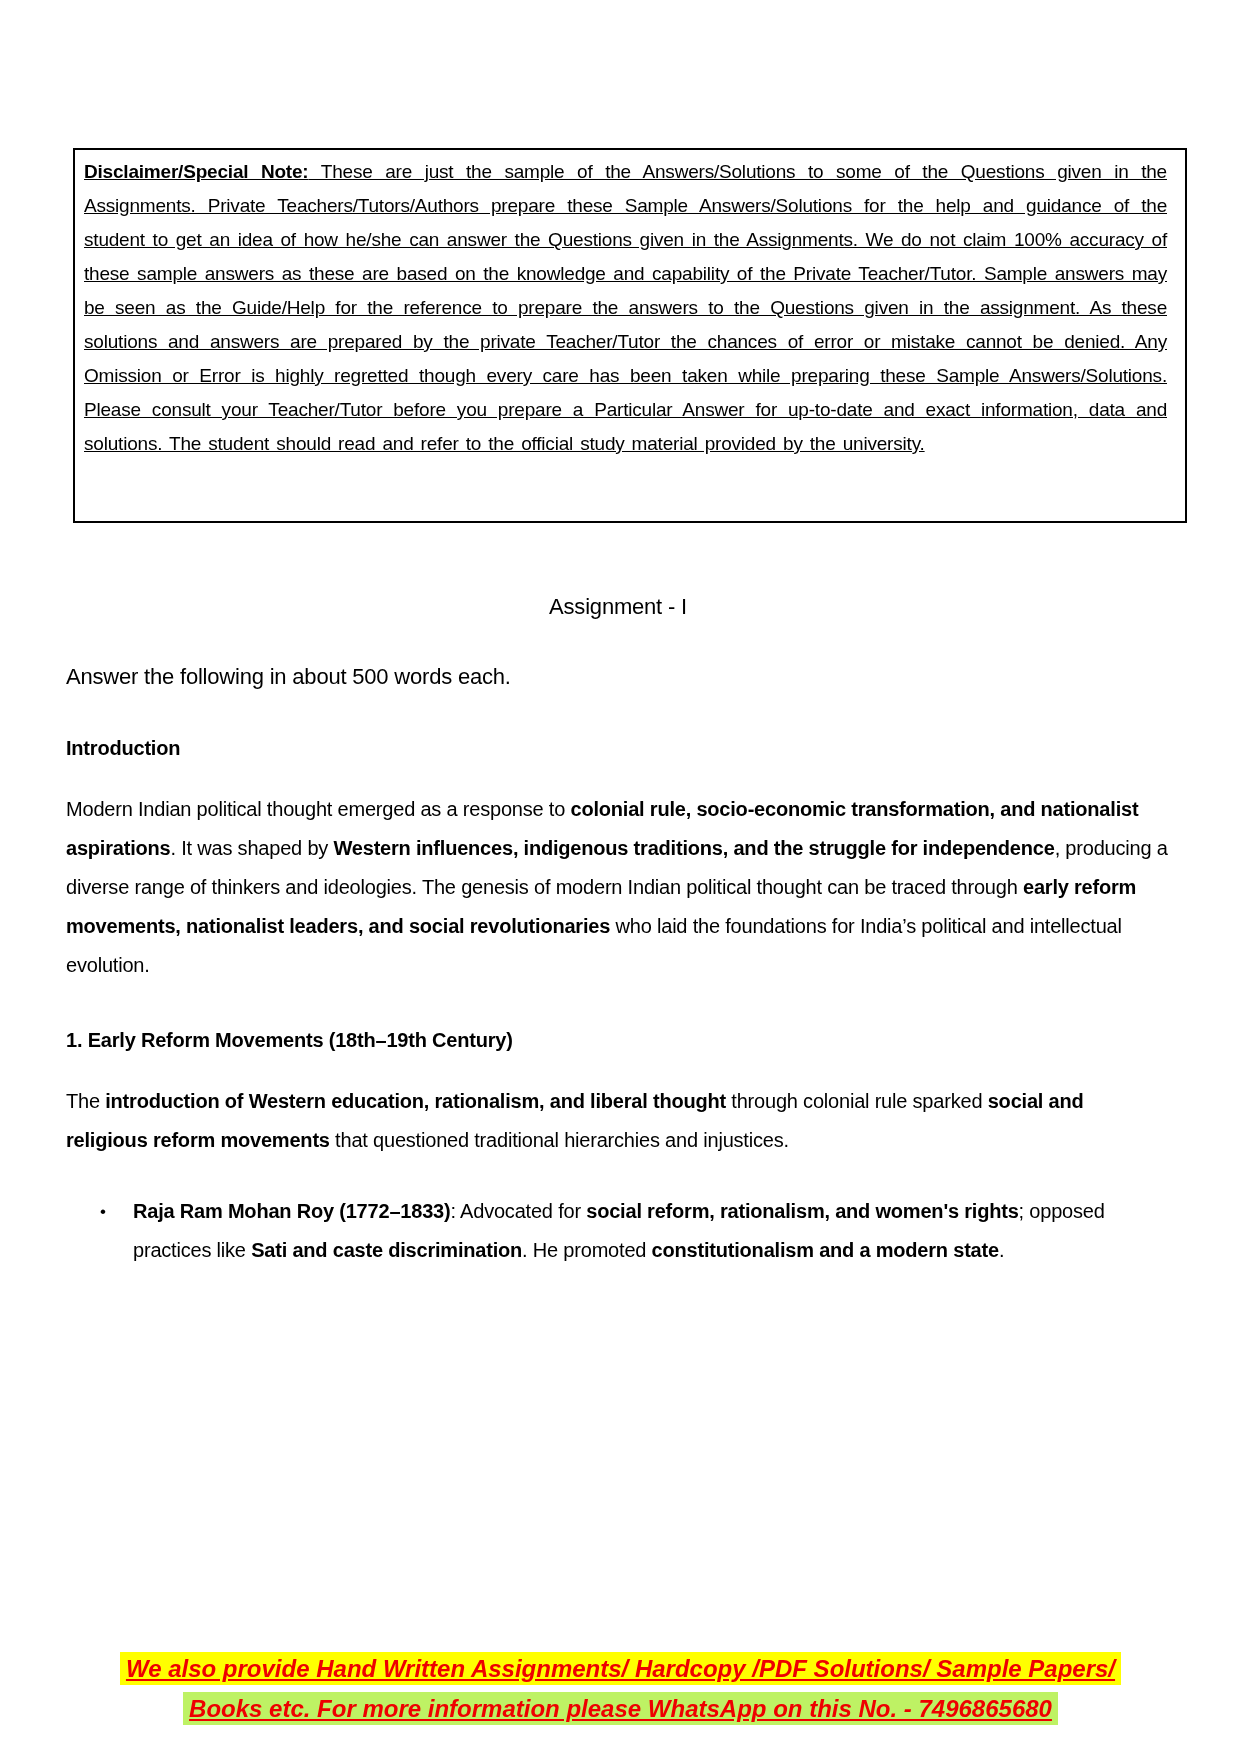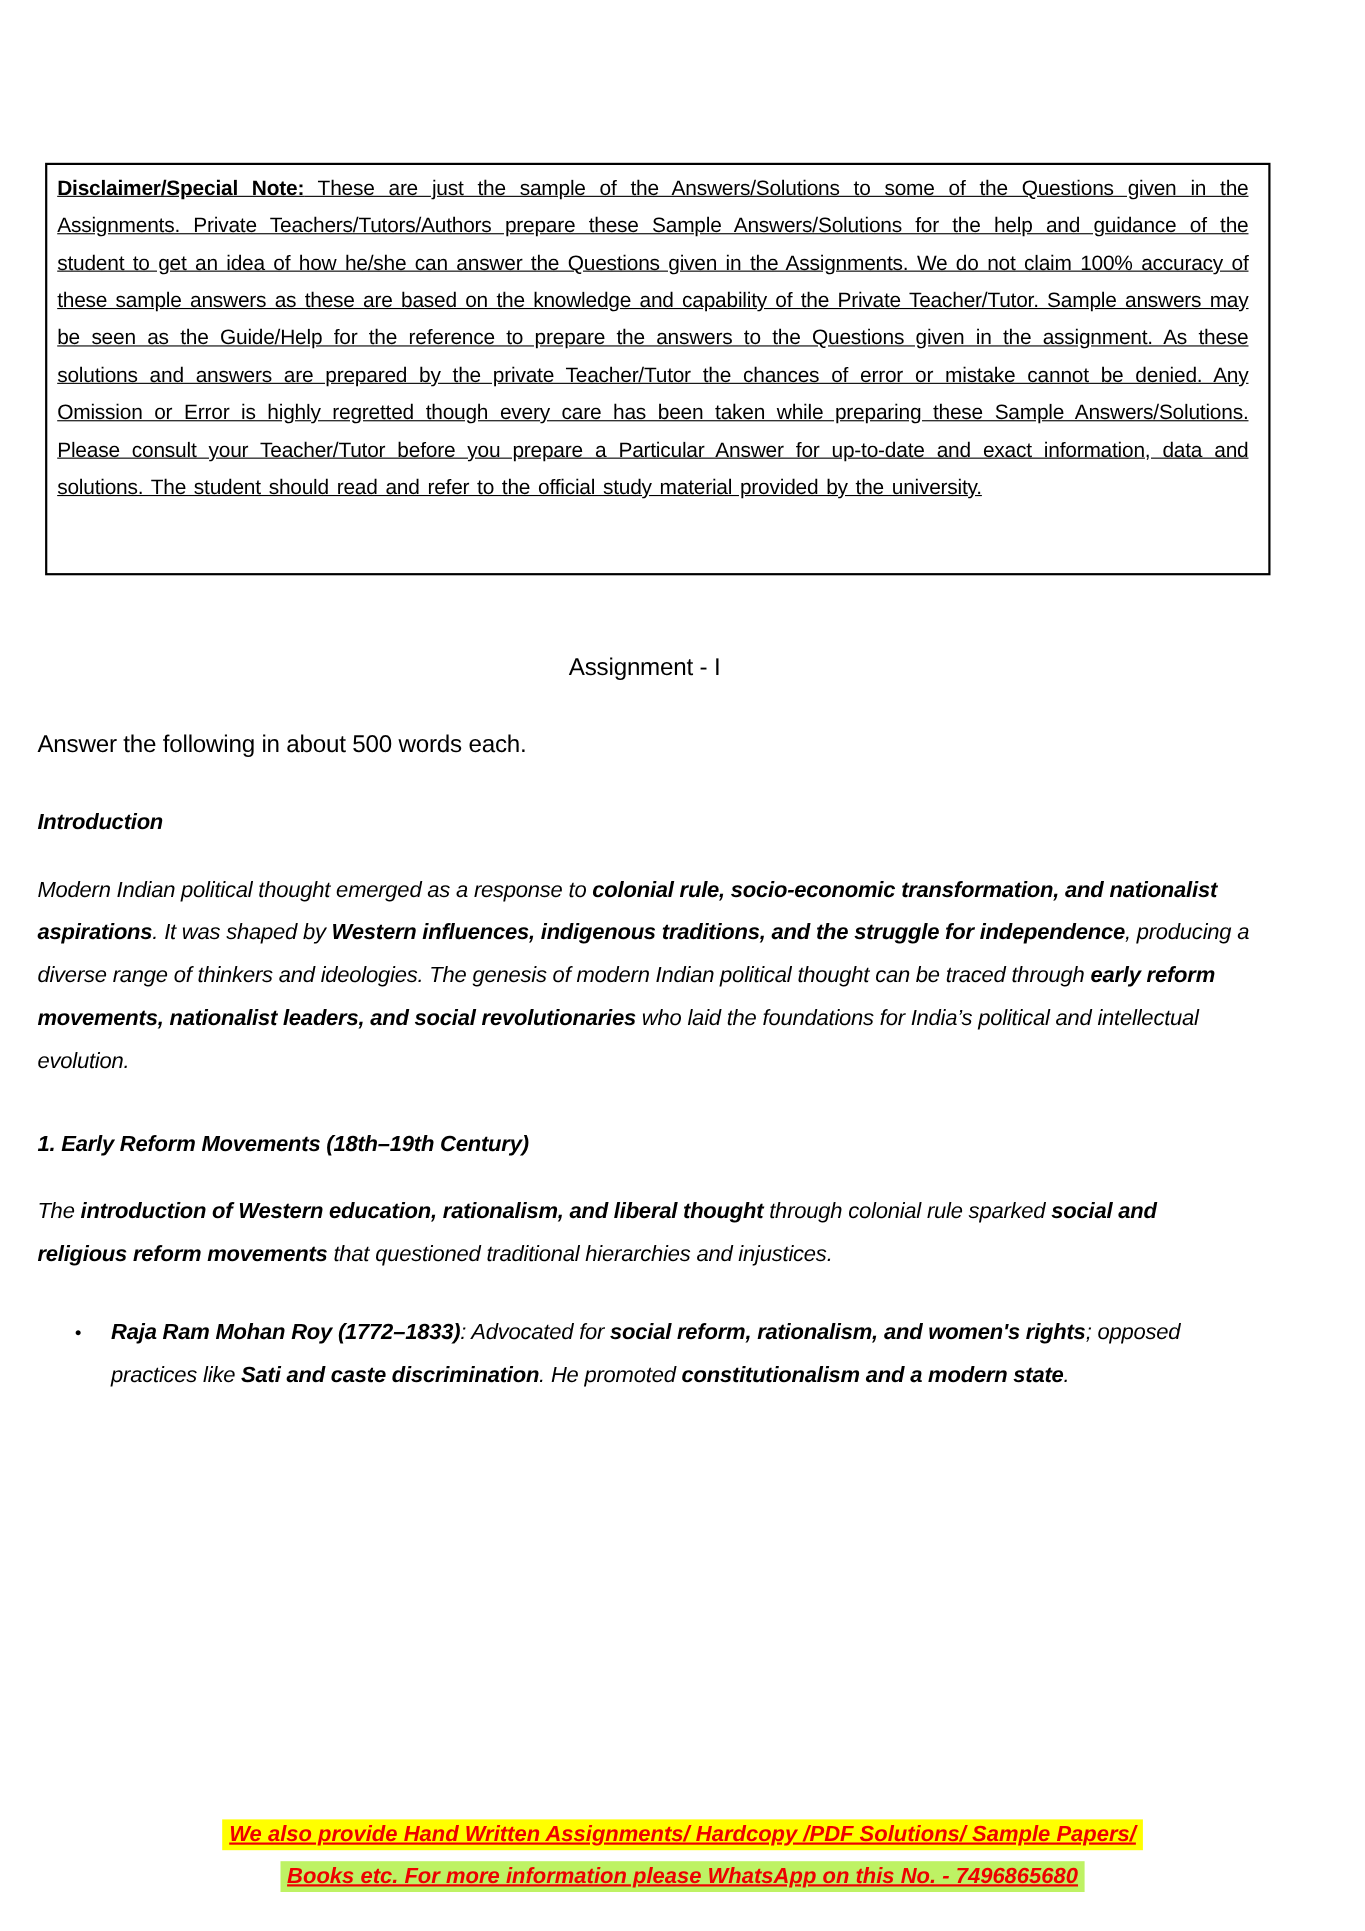"Disclaimer/Special Note: These are just" .page { padding-left: 34px -> 66px }
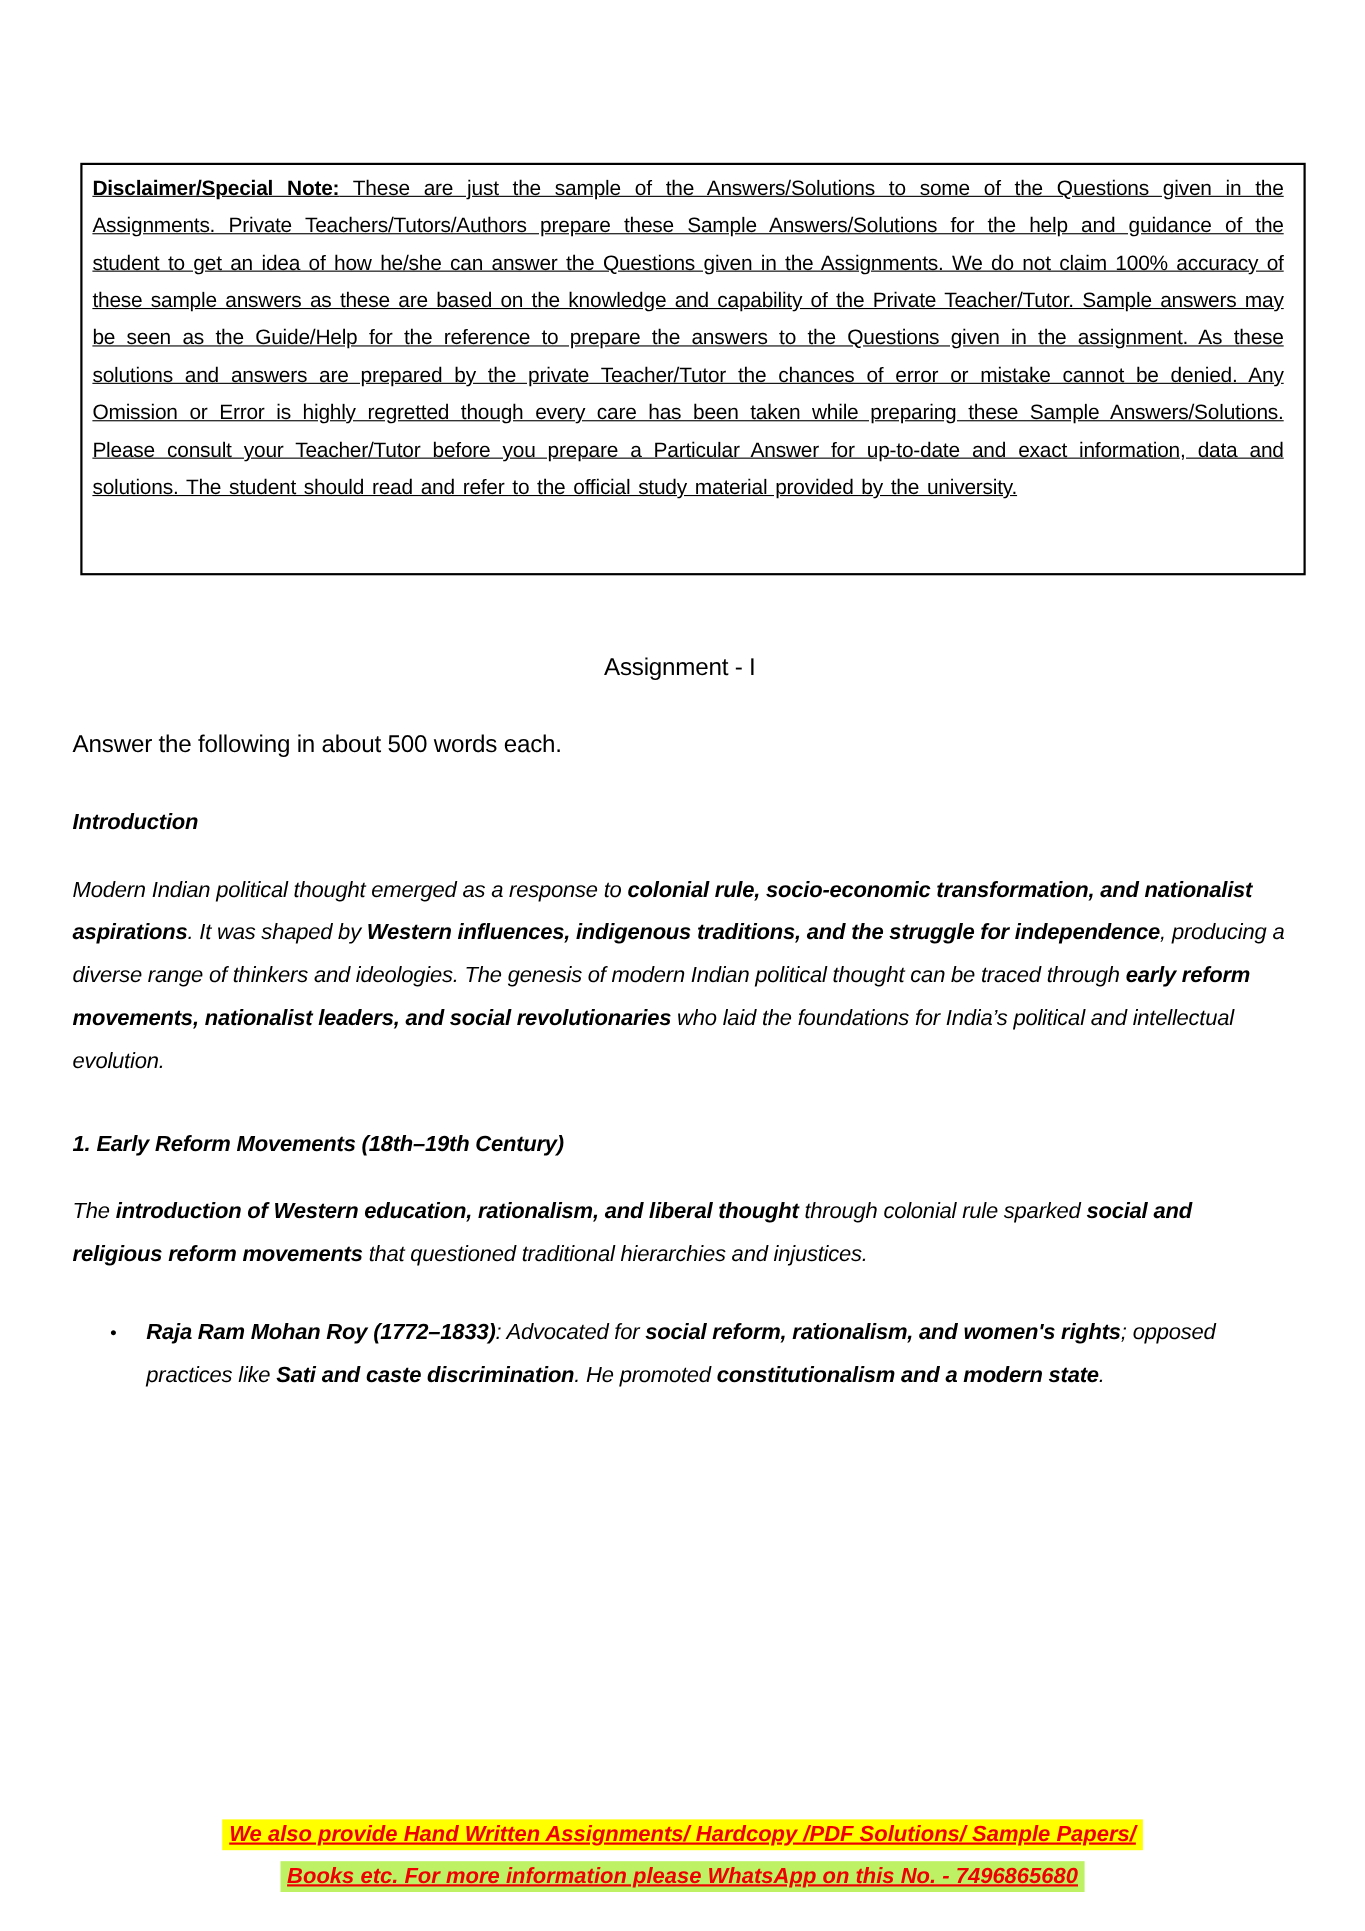"Introduction" #answer-sections { font-style: italic -> none }
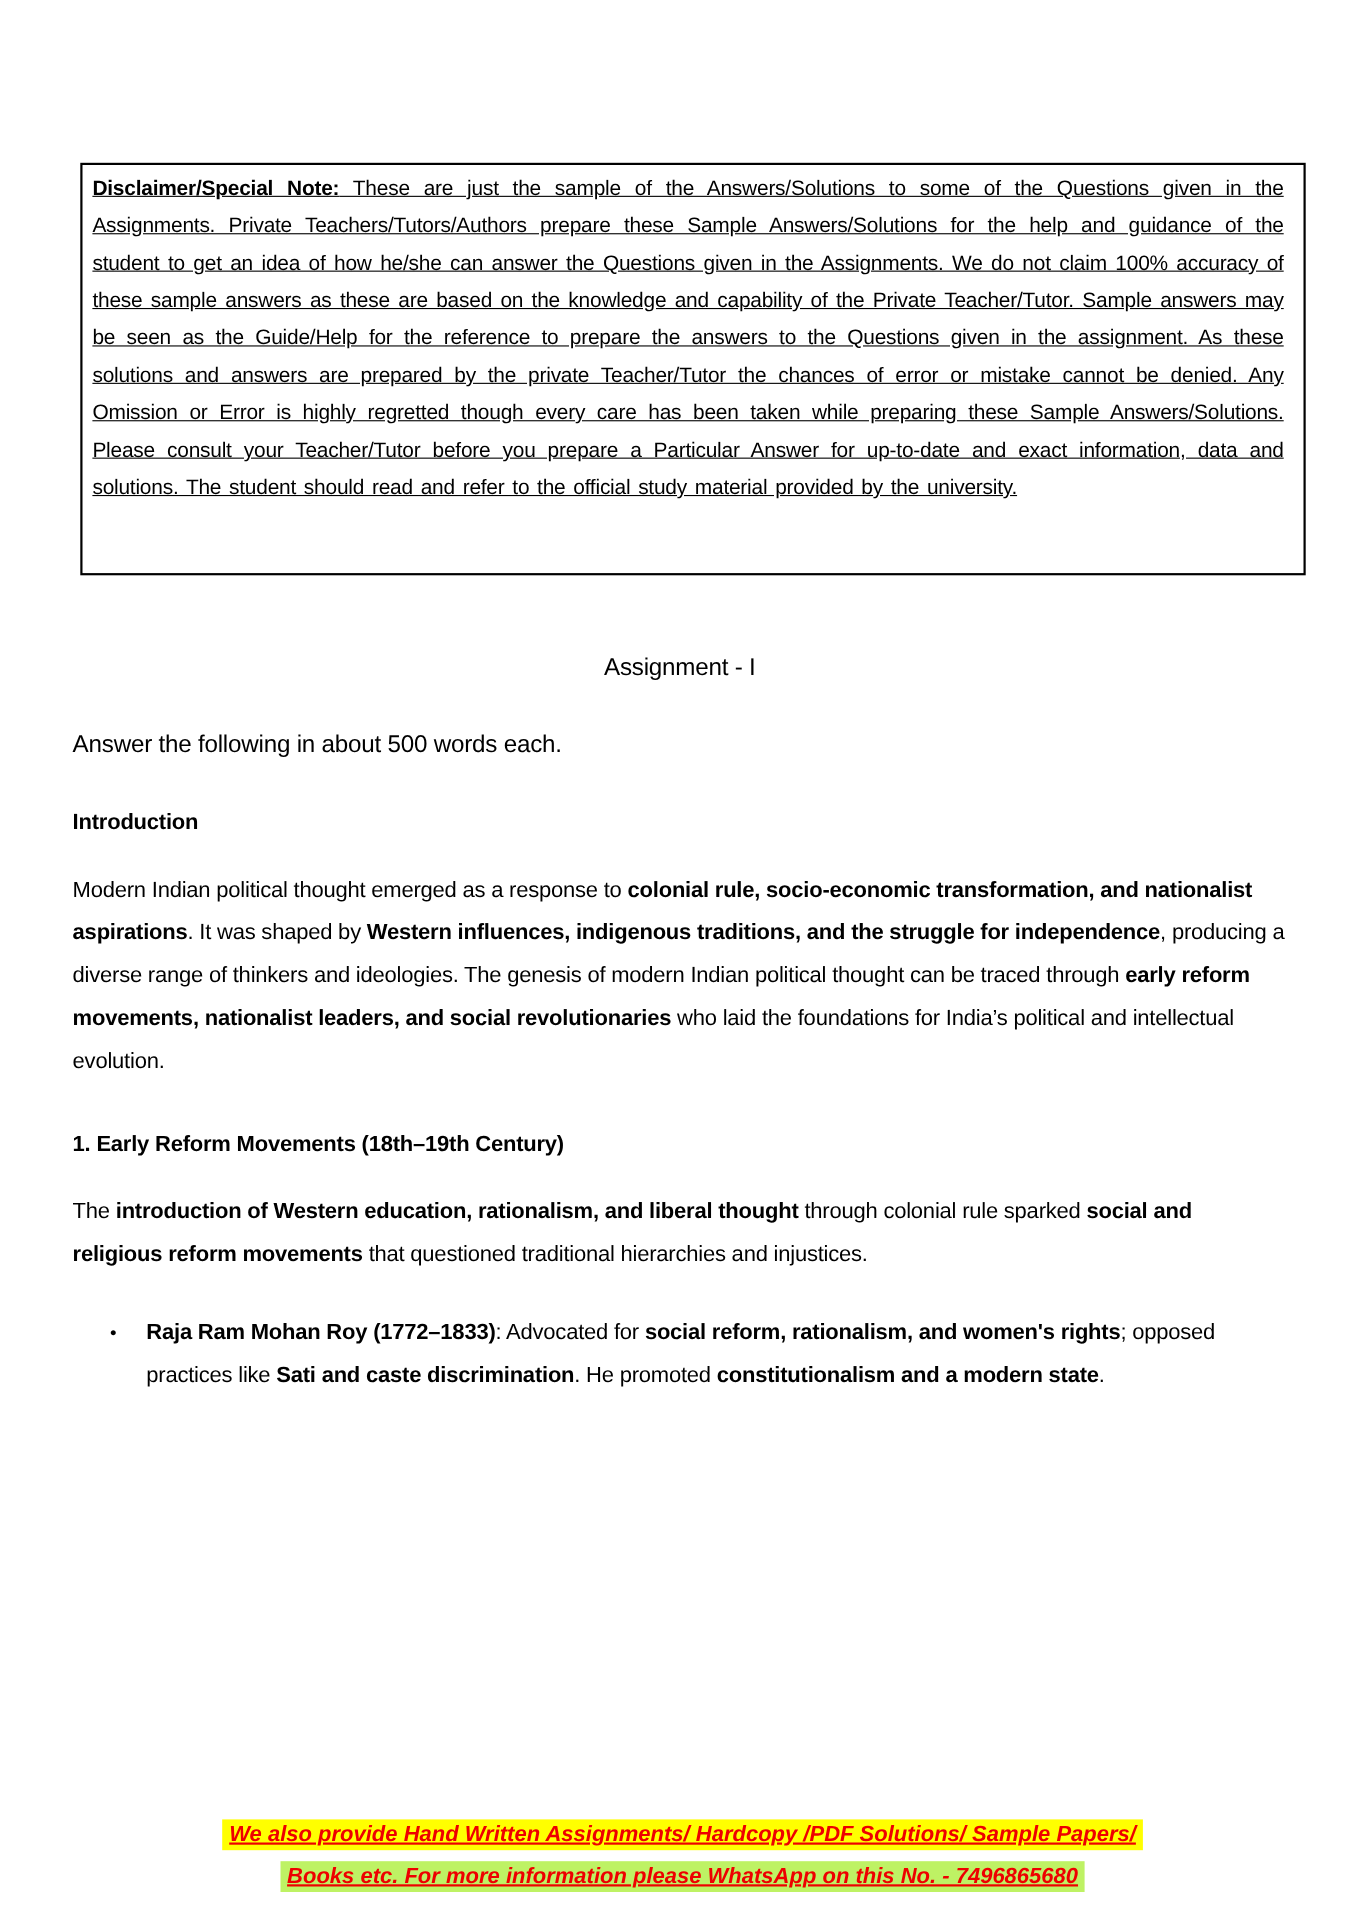"We also provide Hand Written" .footer-line { font-size: 20px -> 24px }
